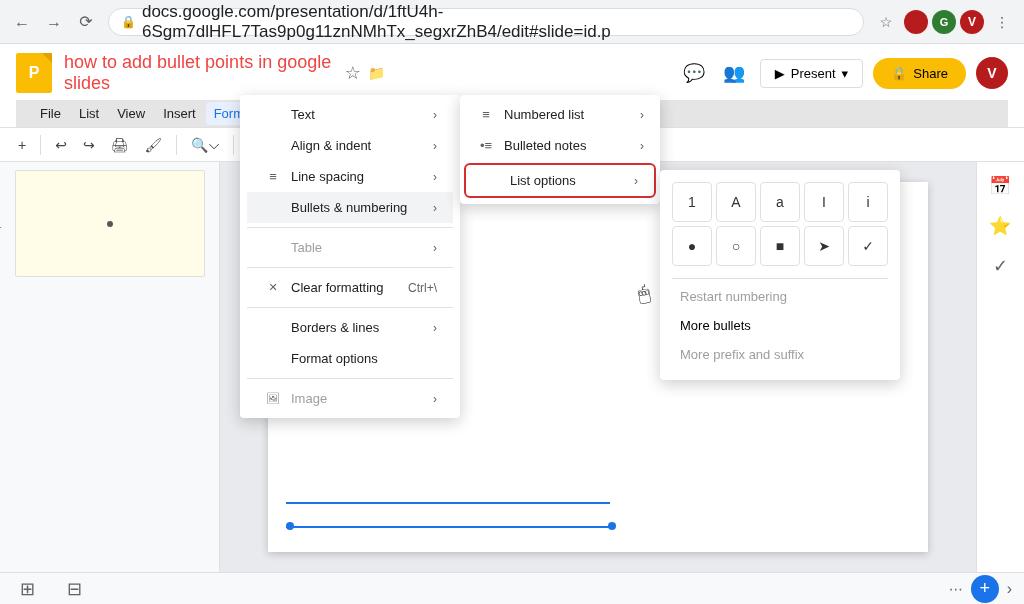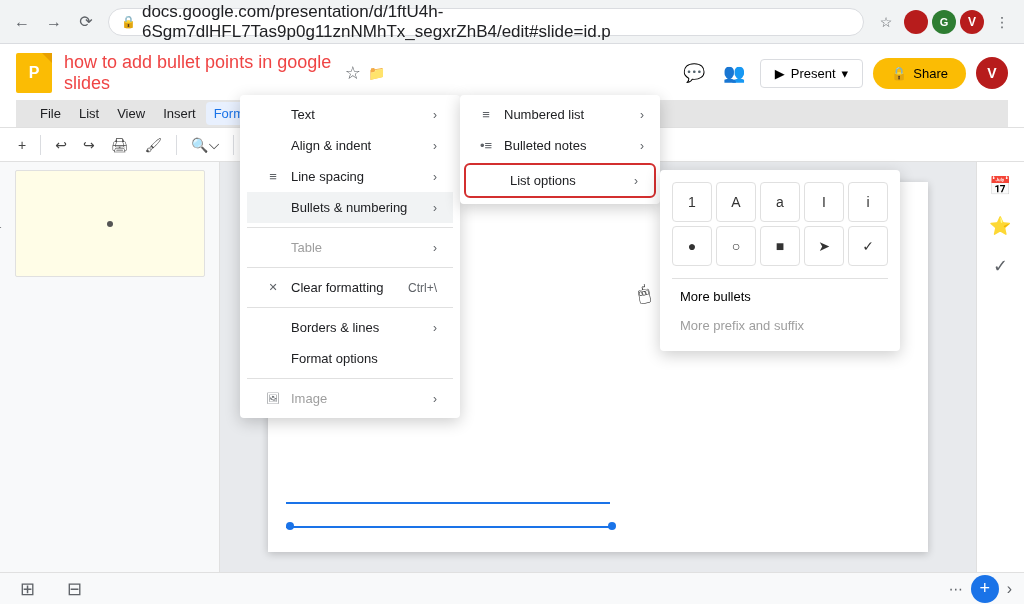"Restart numbering" div.list-action-item { html: none -> <div>Restart numbering</div> }
